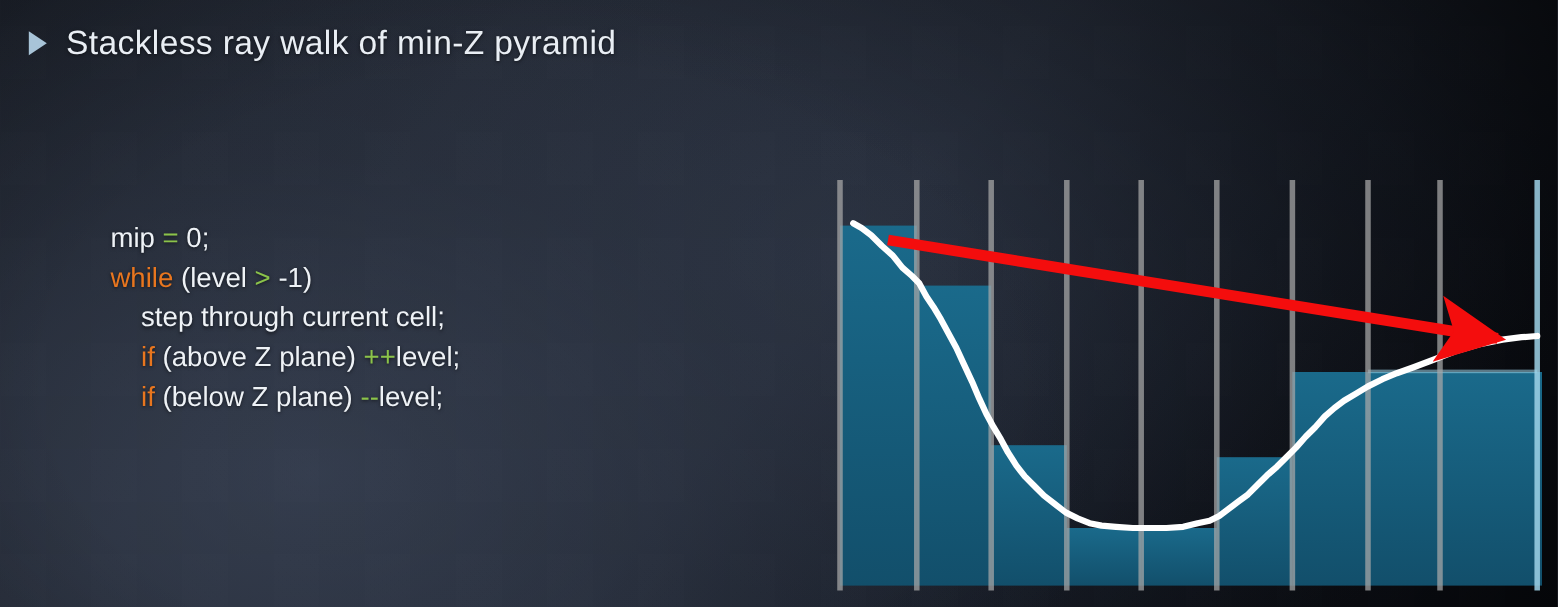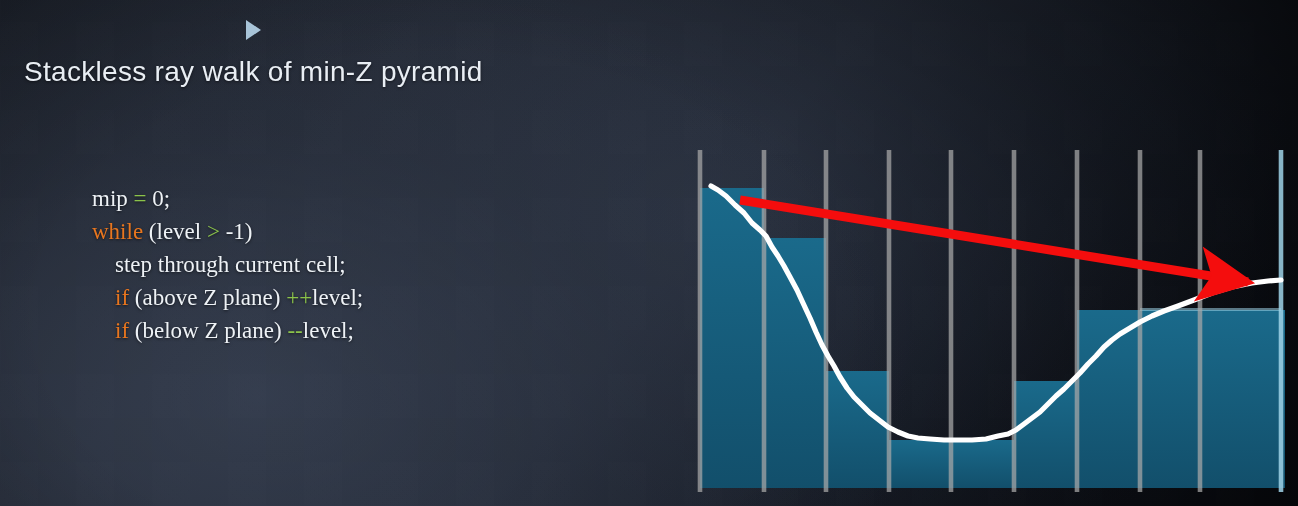"Stackless ray walk of min-Z" .bullet-row { flex-direction: column -> none }
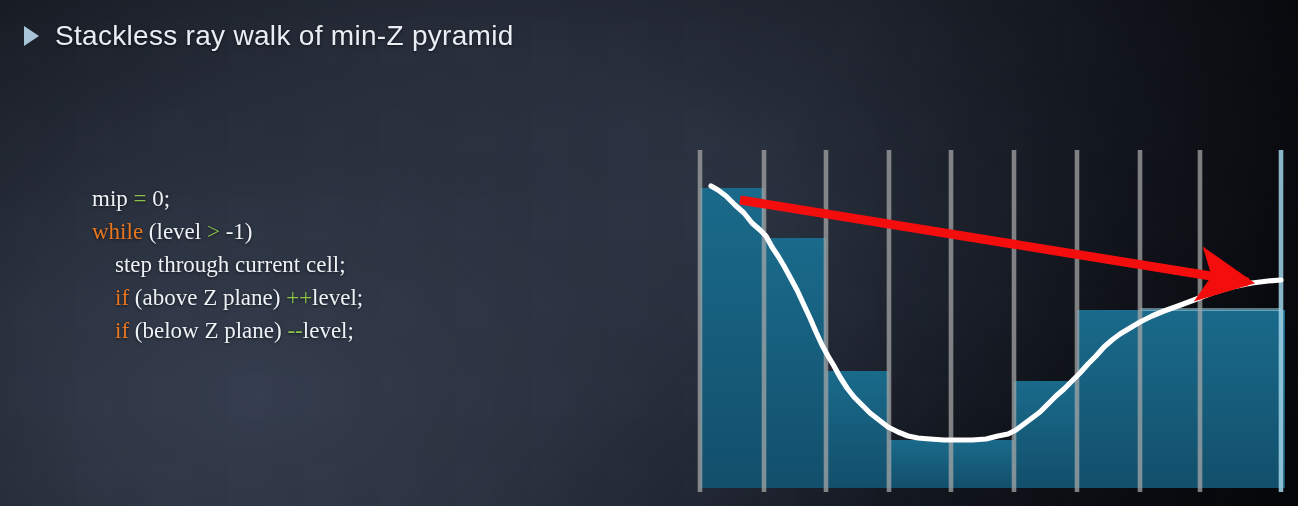"mip = 0;" .code-block { font-family: Liberation Serif, serif -> Liberation Sans, sans-serif }
